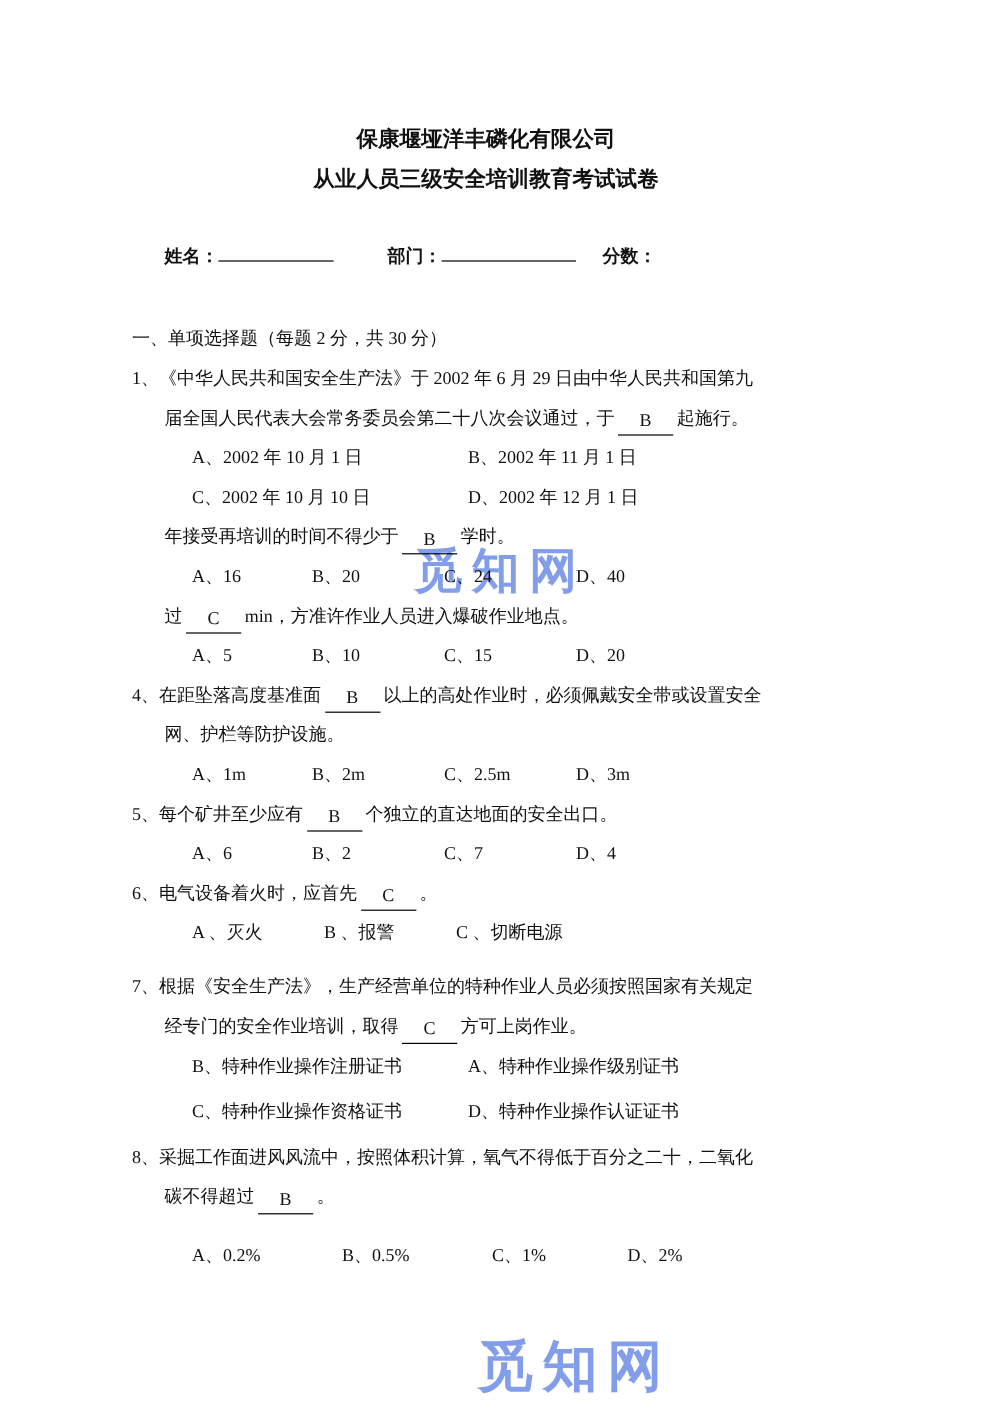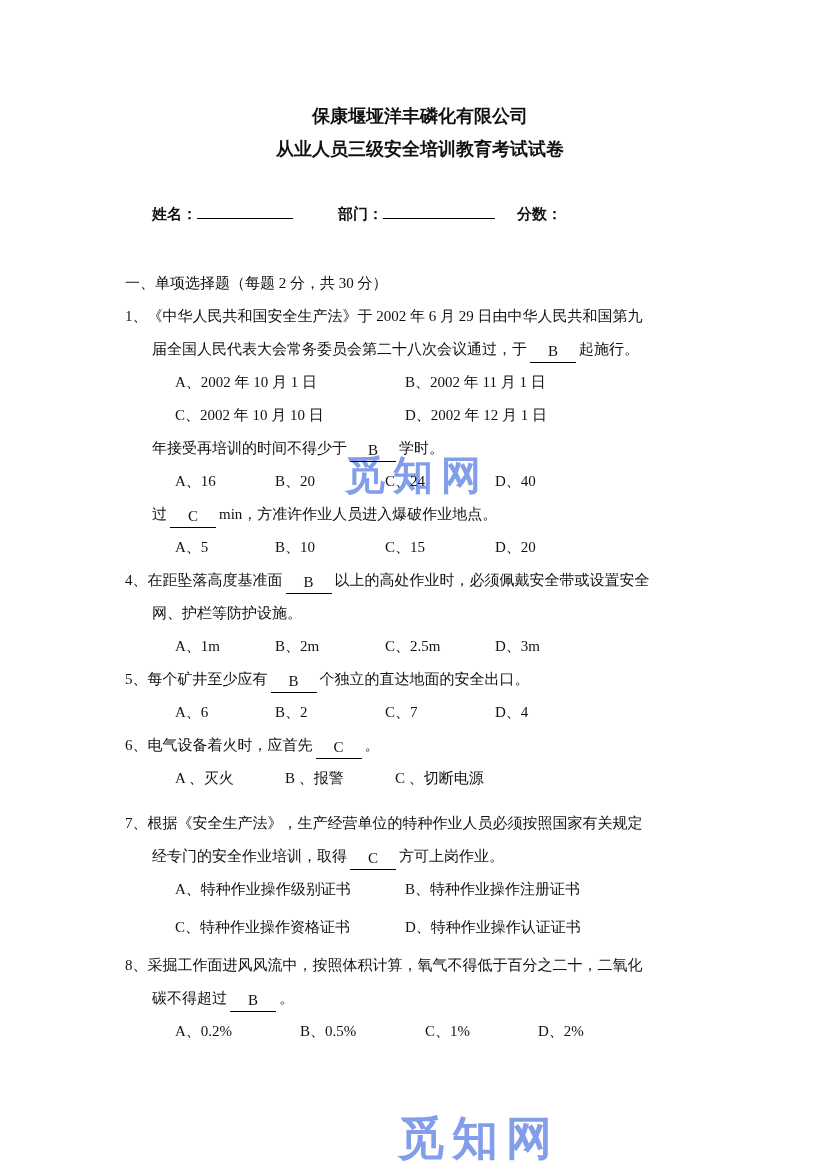"保康堰垭洋丰磷化有限公司" .content { left: 125px -> 110px }
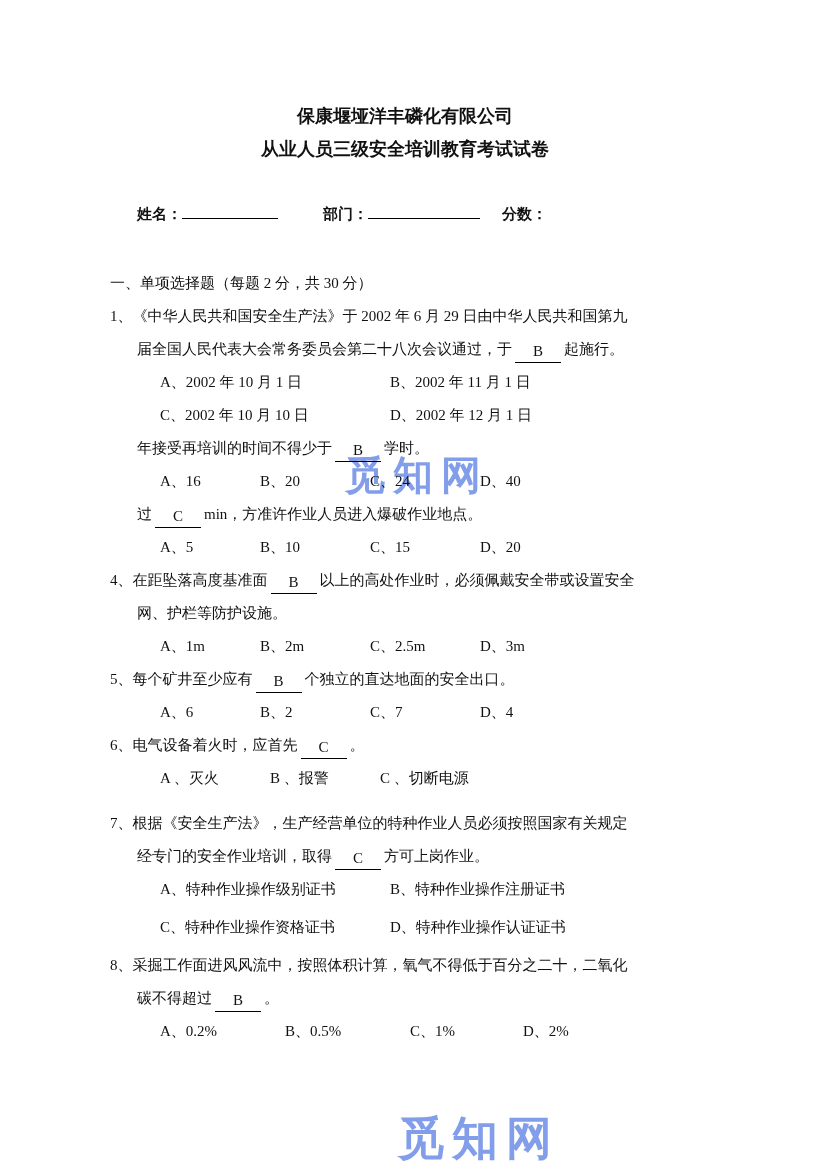"A、特种作业操作级别证书" span.opt { order: before "B、特种作业操作注册证书" -> after "B、特种作业操作注册证书" }
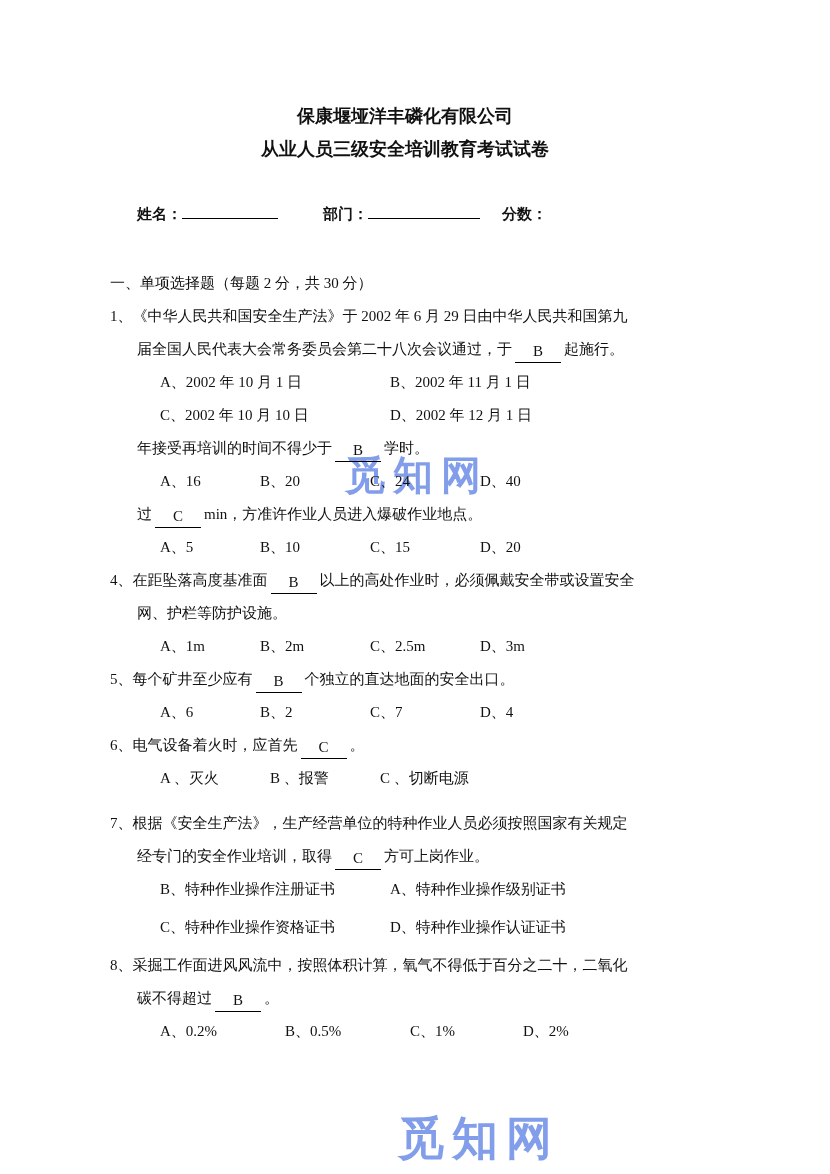"A、0.2%" .cols4w { margin-top: none -> 16px }
